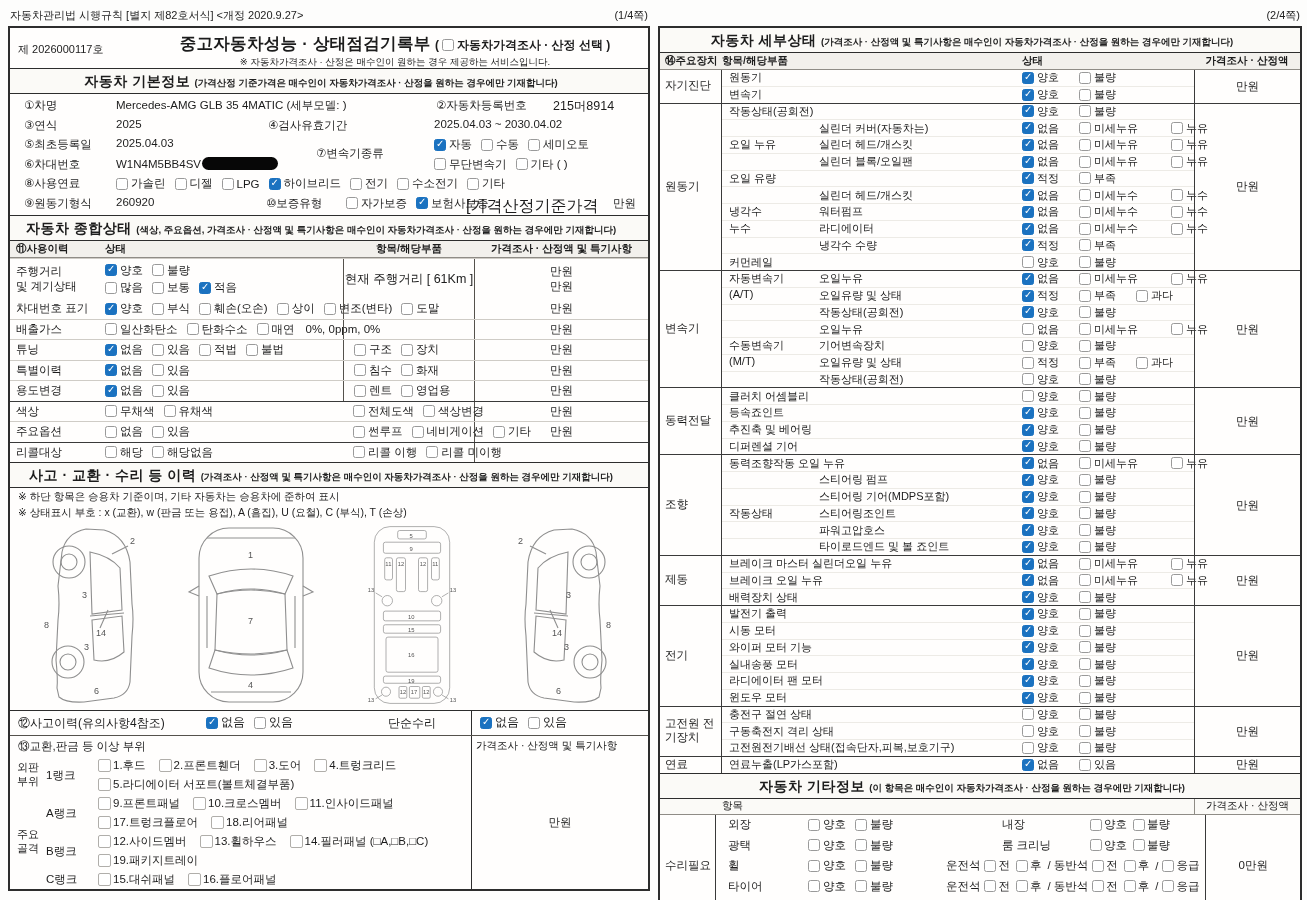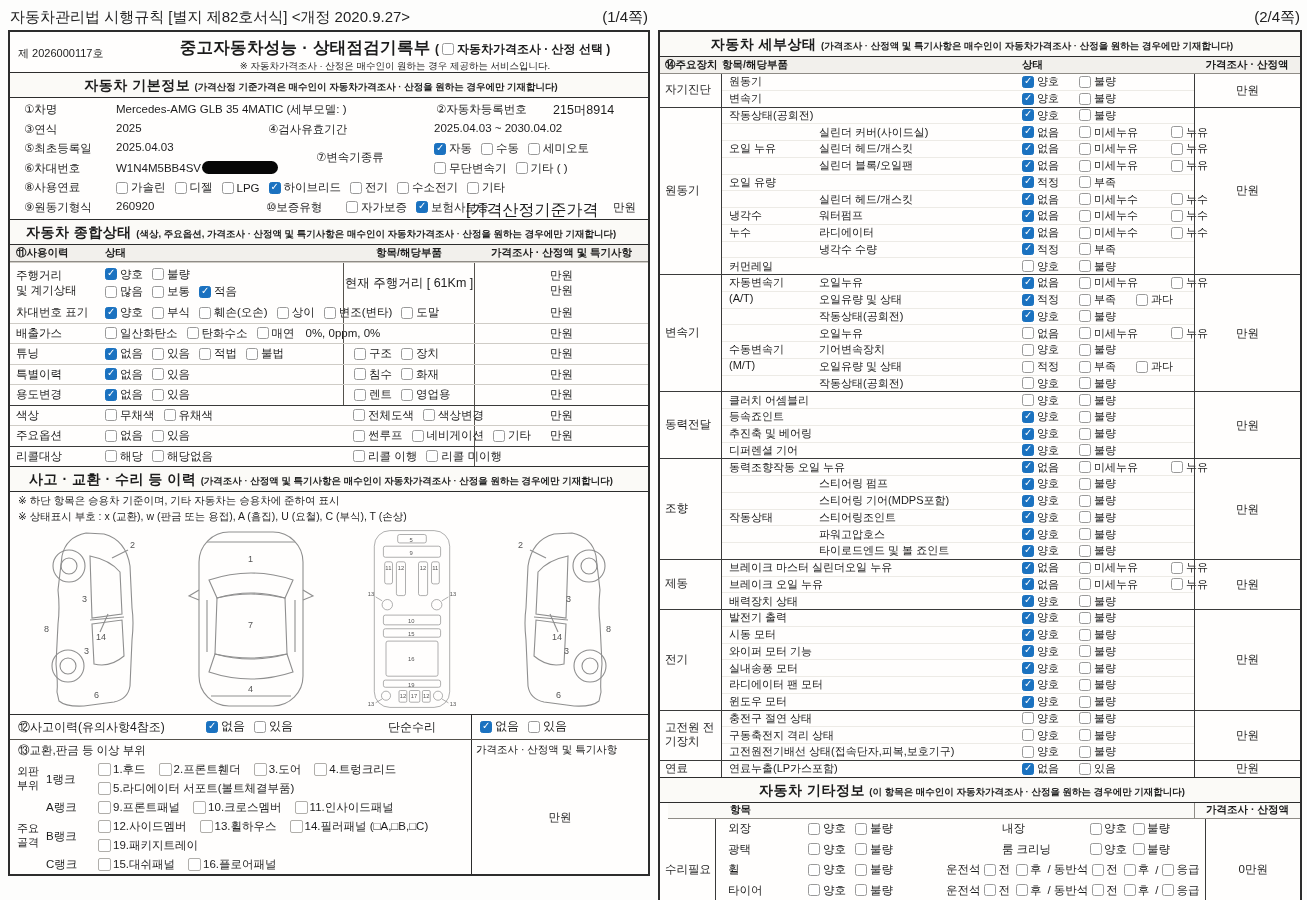"자동차관리법 시행규칙 [별지 제82호서식] <개정" .refline { font-size: 15px -> 11px }
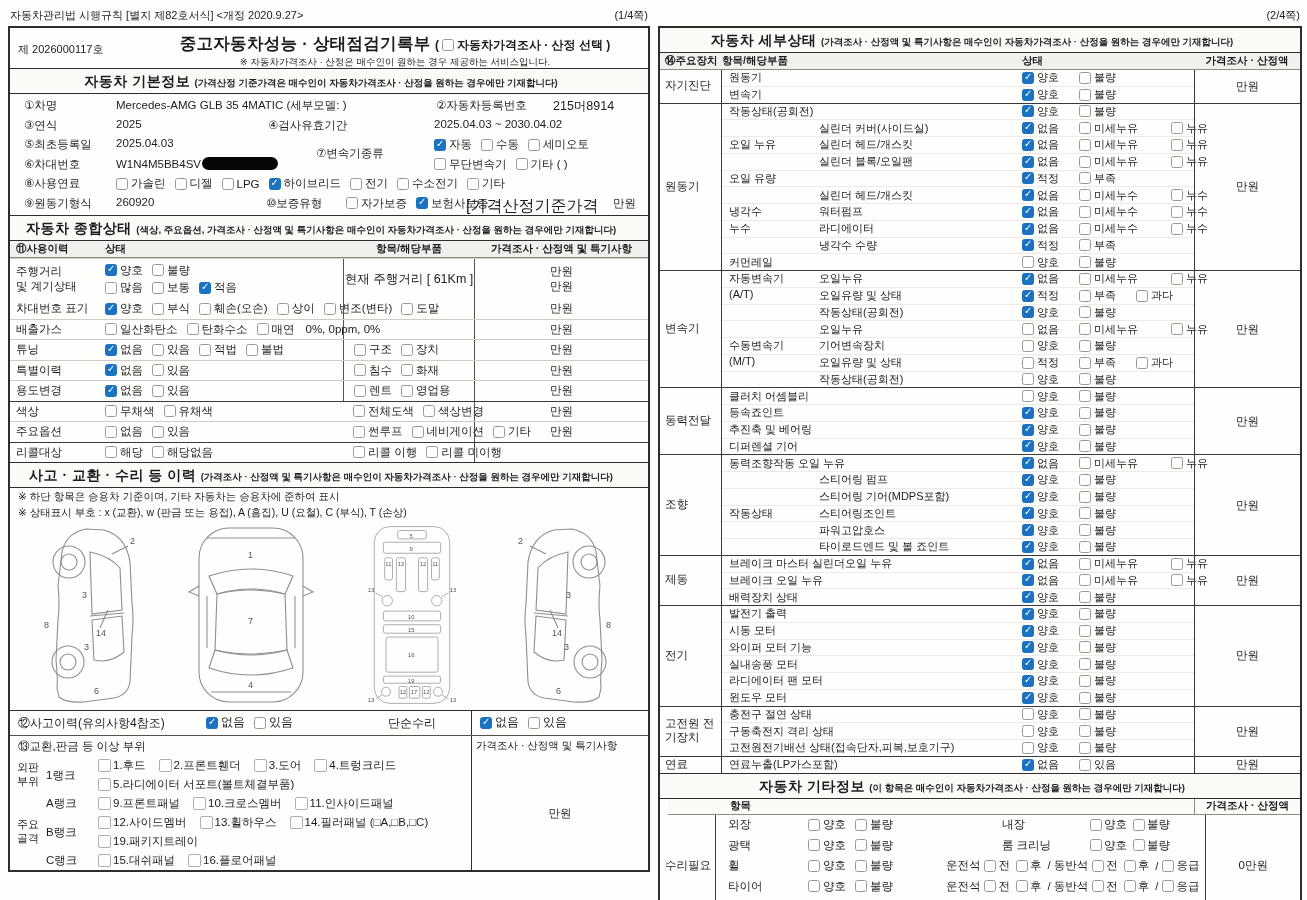"실린더 커버(사이드실)" span.dt { text: 사이드실 -> 자동차는 }
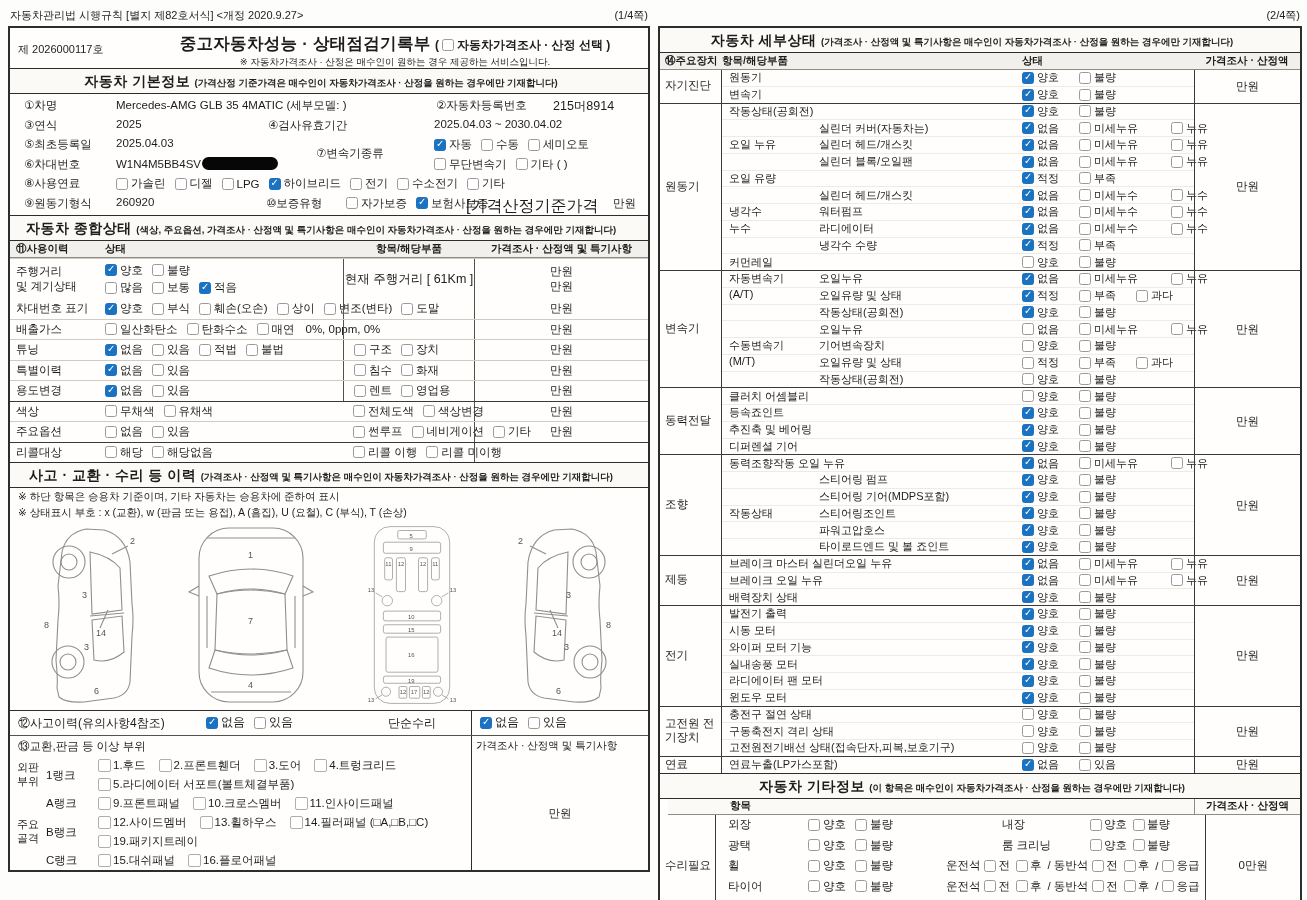"항목" .ecolhead { font-weight: bold -> normal; margin-left: 8px -> none }
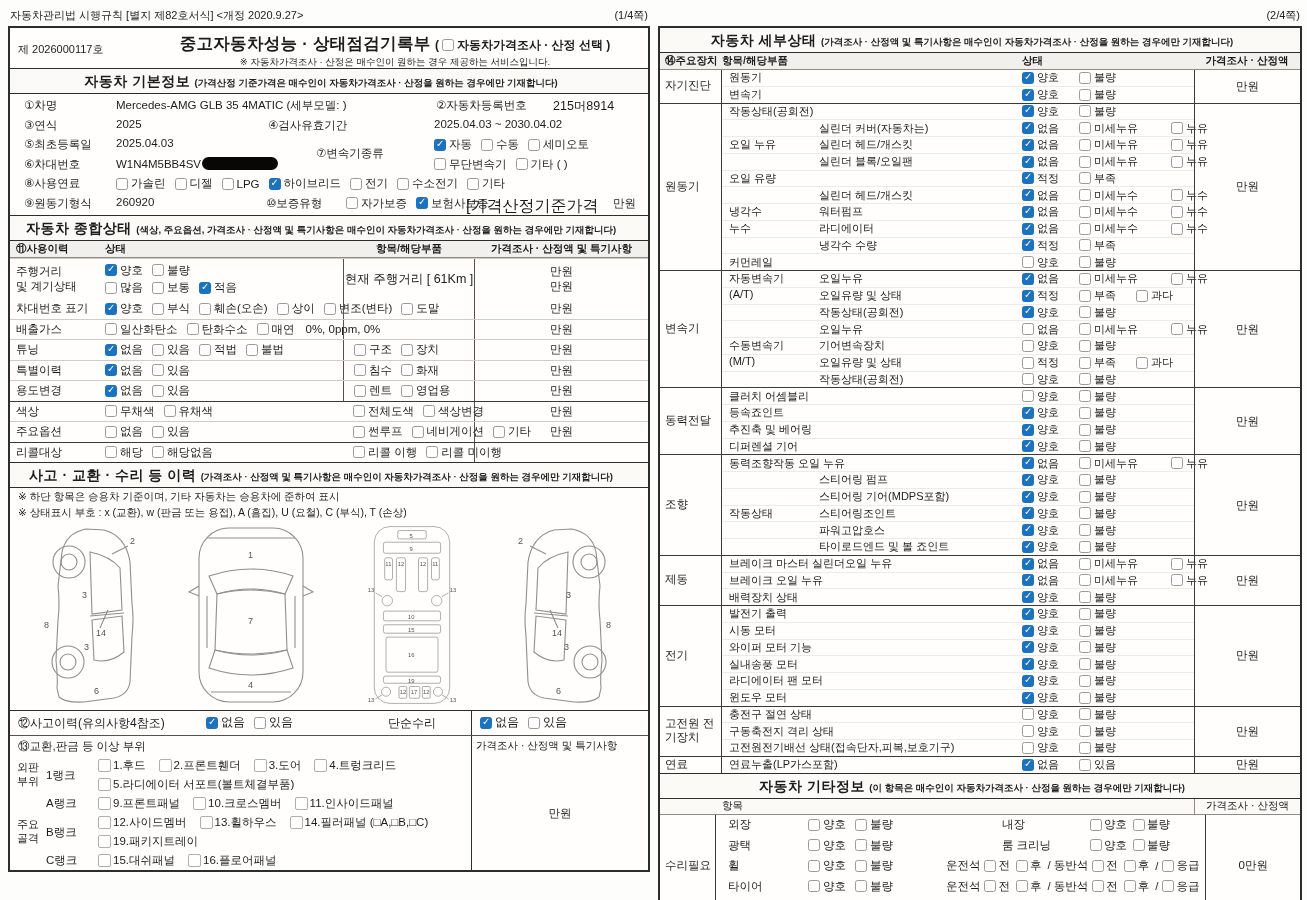"17.트렁크플로어" div.rline { html: none -> <div> <span> <span></span> <span>17.트렁크플로어</span> </span> <span> <span></span> <span>18.리어패널</span> </span> </div> }
